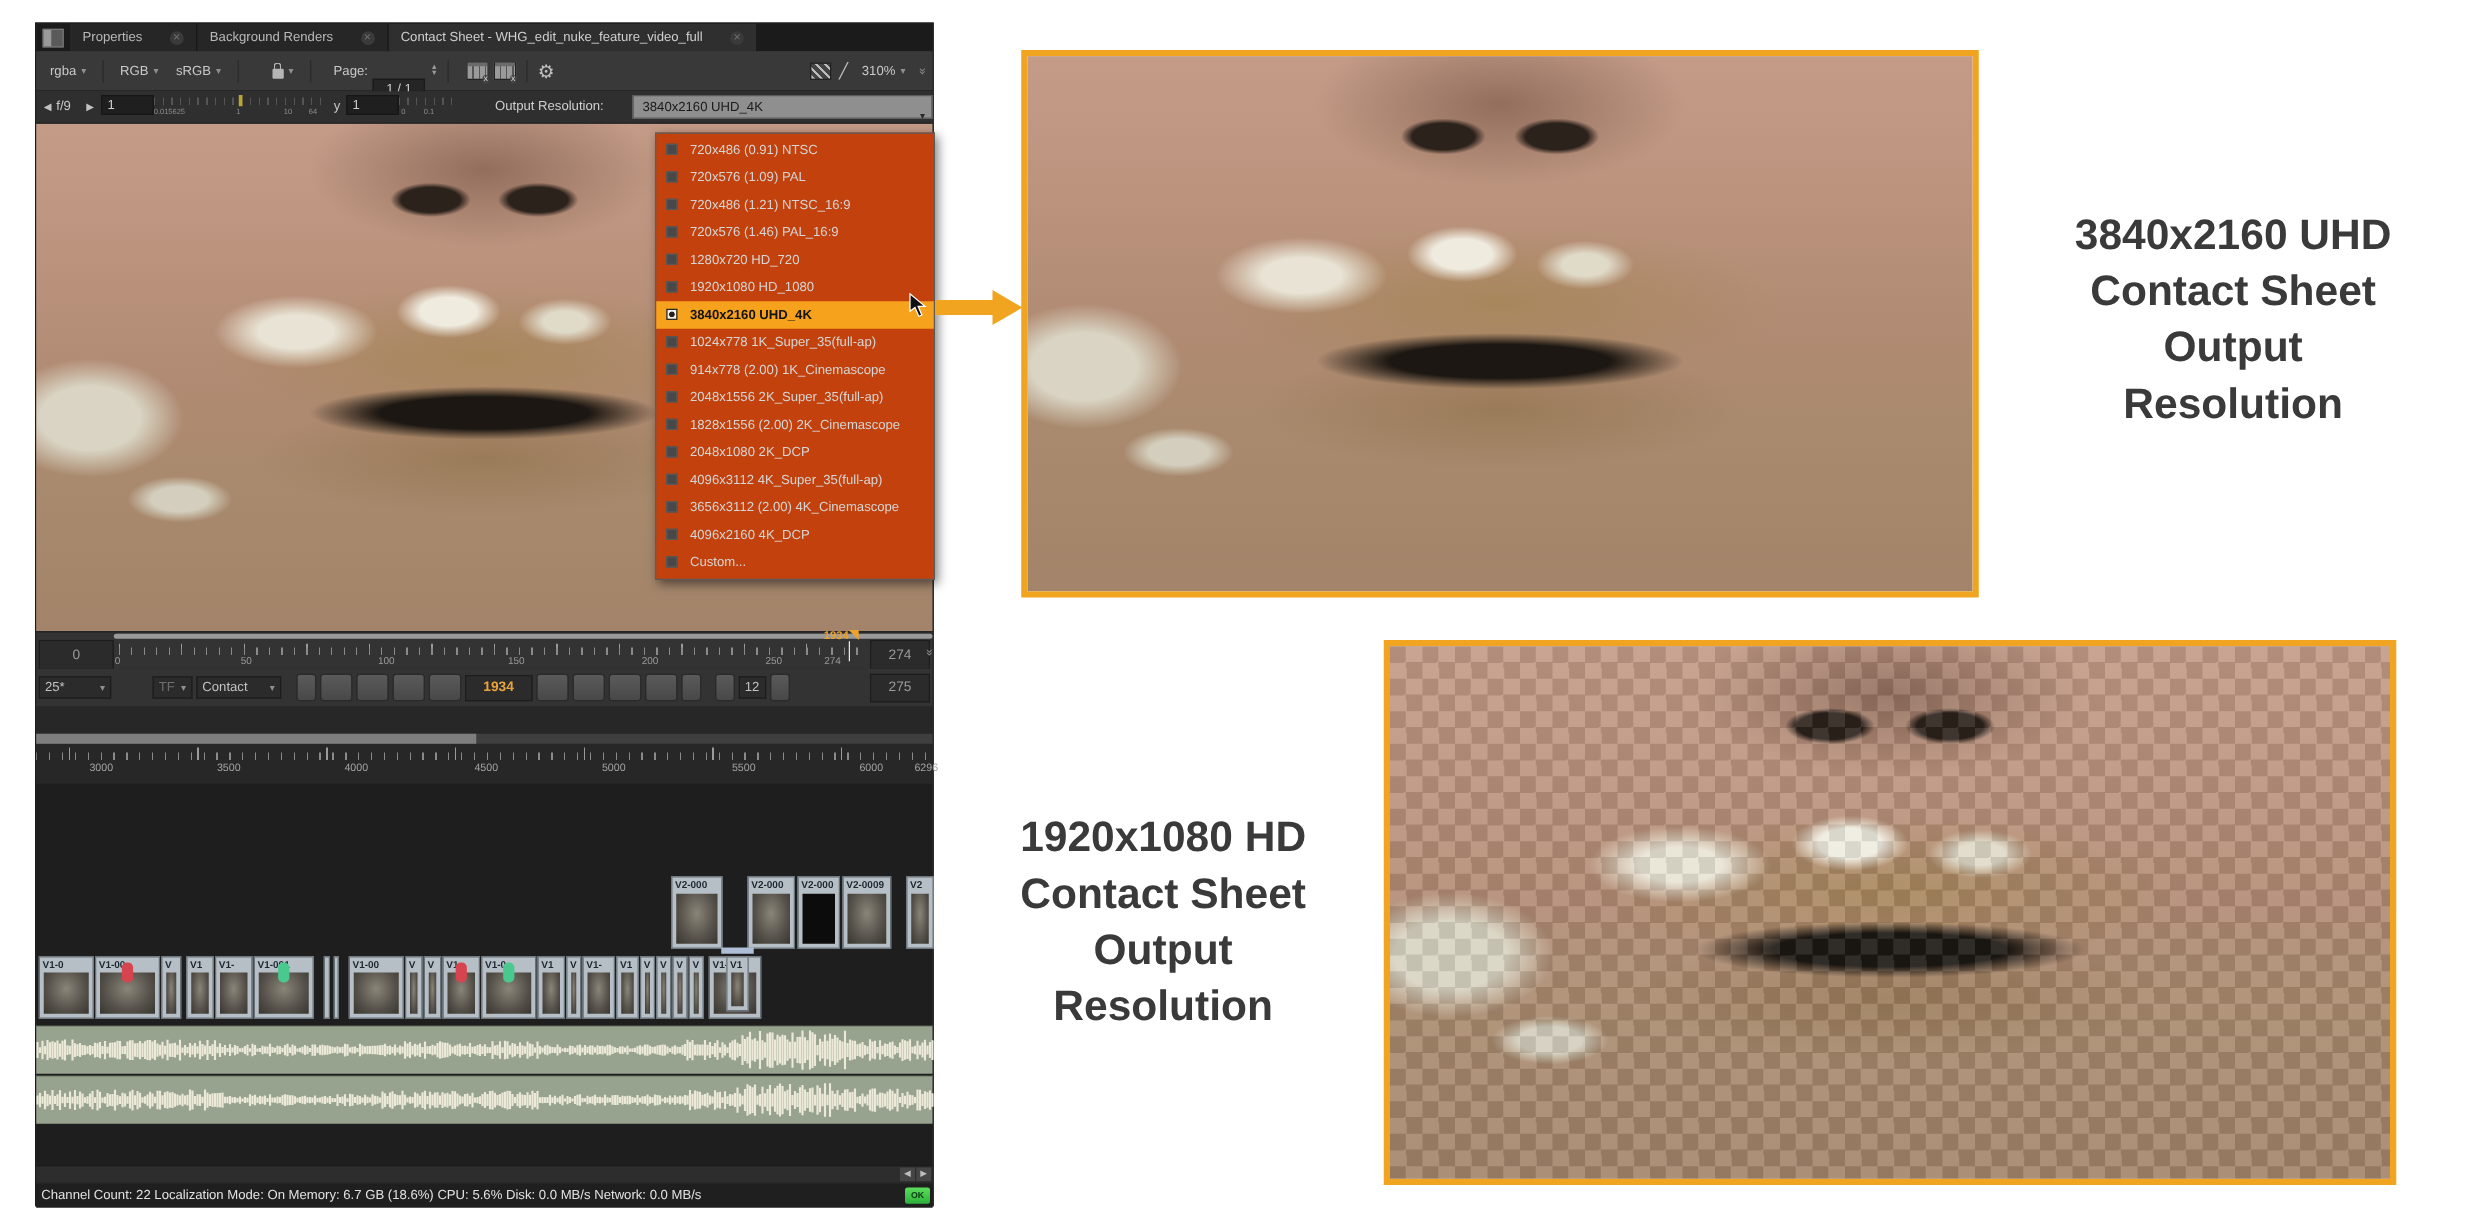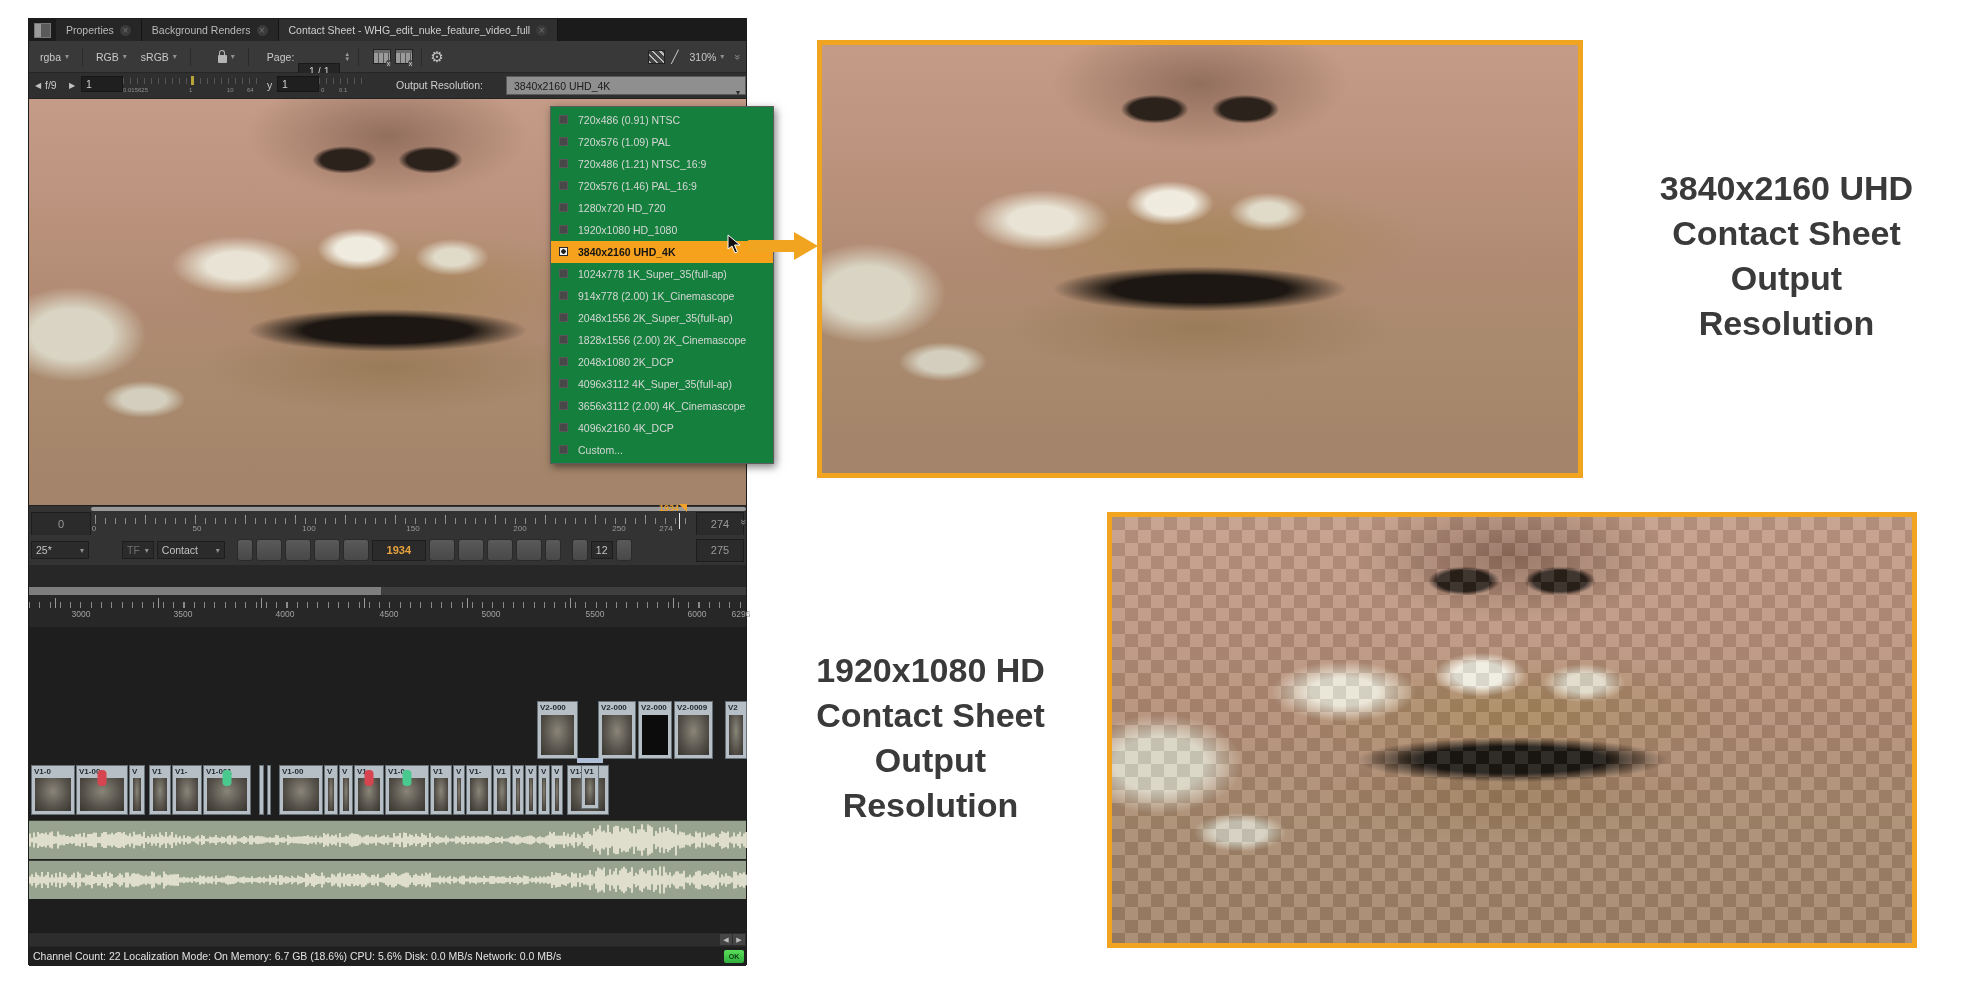"Properties" .tab { gap: 6px -> 22px }
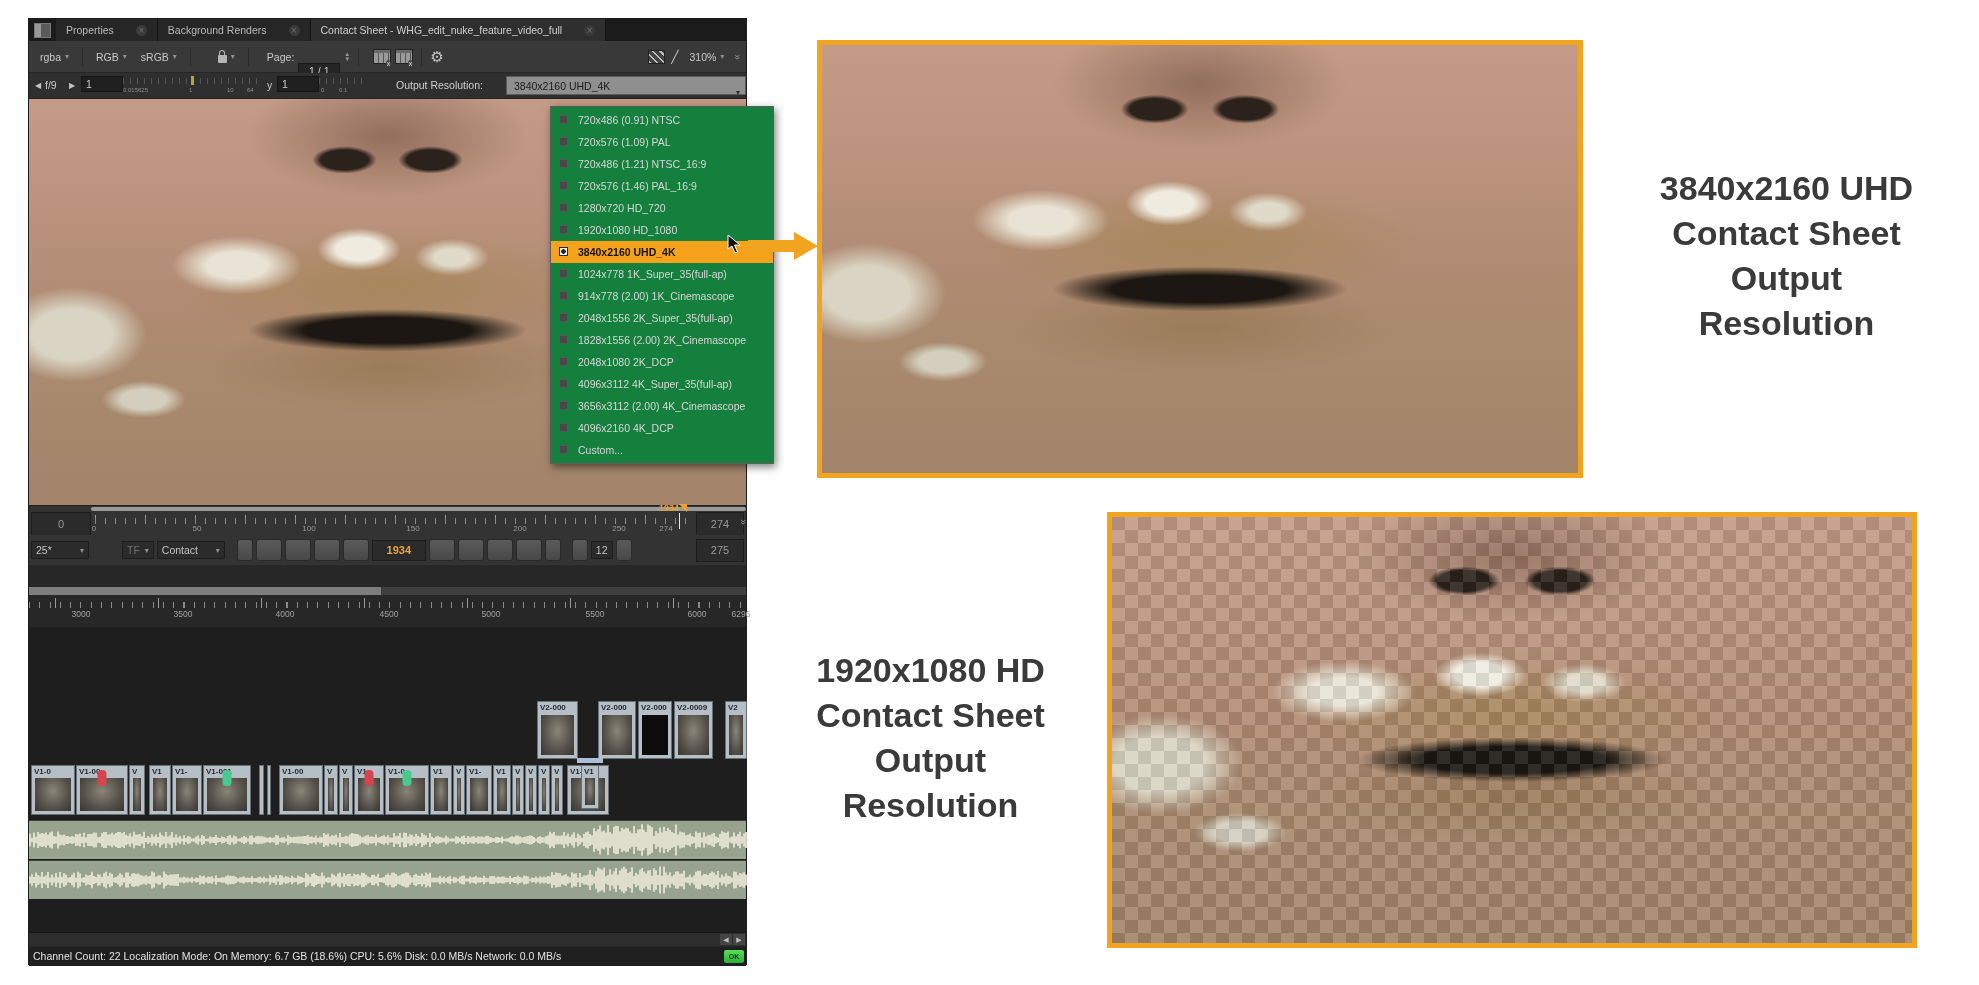"720x486 (0.91) NTSC" #resmenu { background: #15803d -> #c2410c; left: 521px -> 495px }
